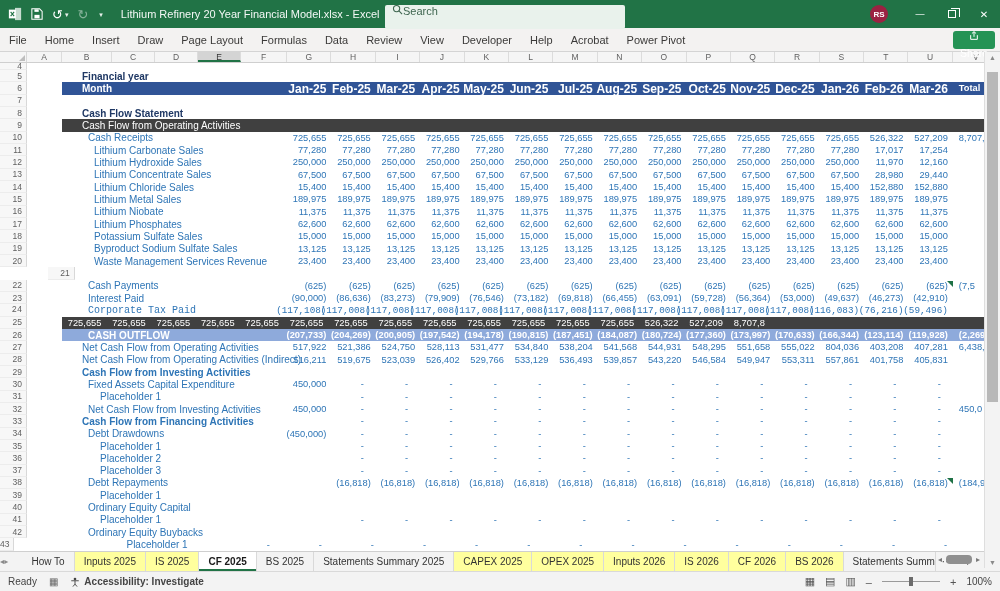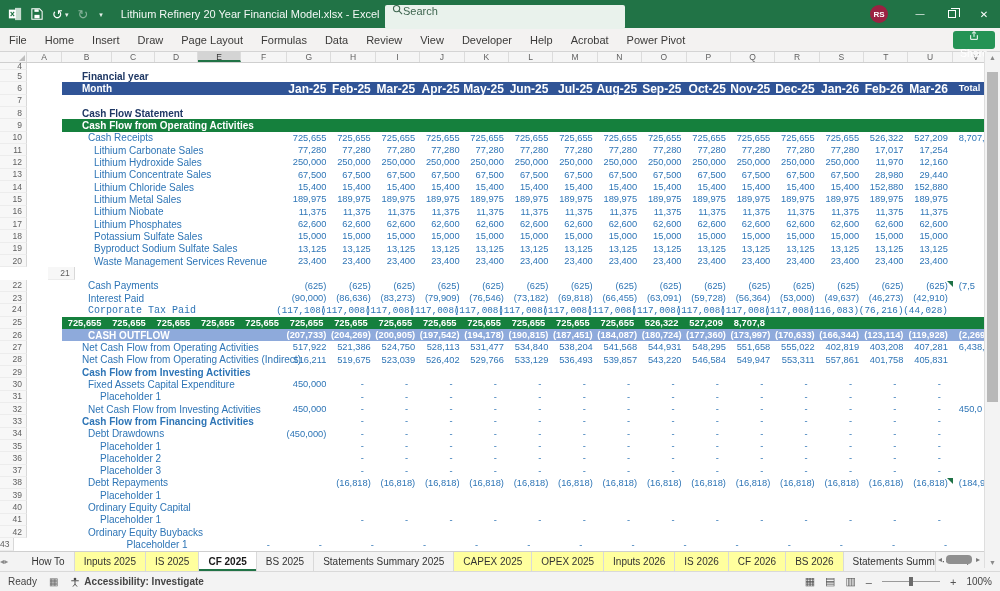"Cash Flow from Operating Activities" .r-bd .lbl, .r-bd .cell, .r-bd .tot { background: #15803d -> #404040; font-weight: 700 -> 400 }
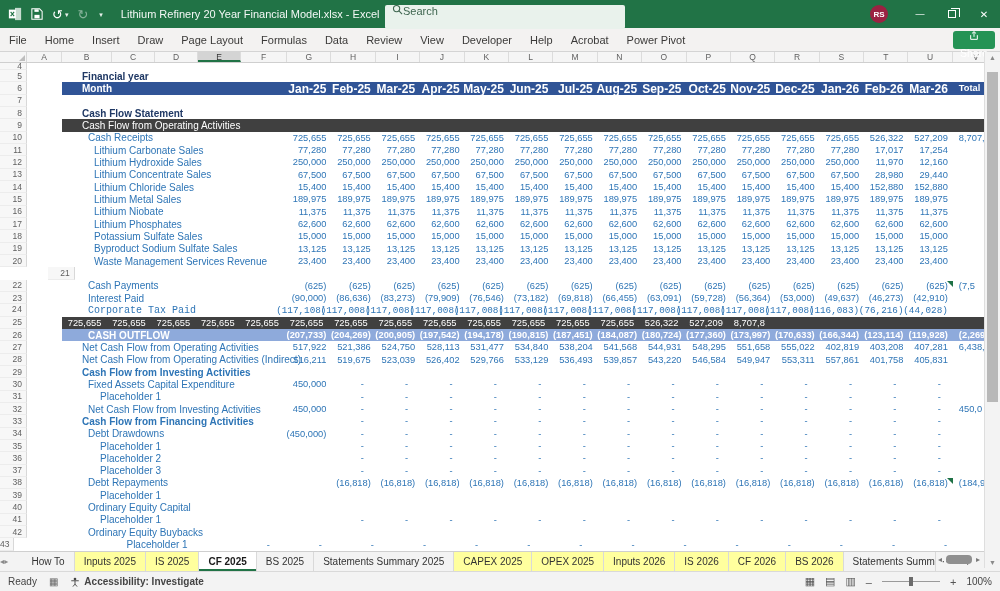"(44,028)" div.cell { text: 44,028 -> 59,496 }
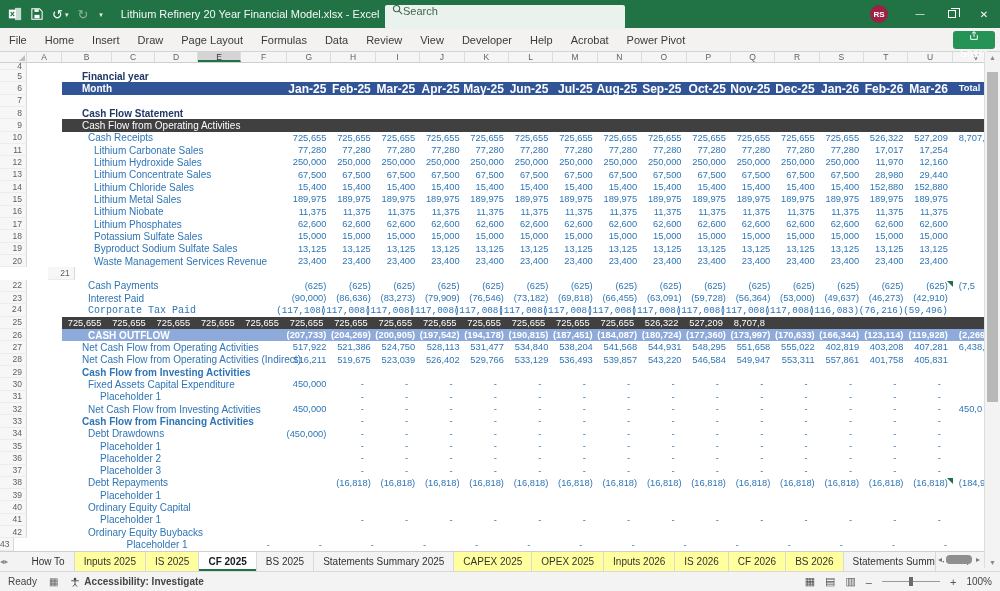"402,819" div.cell { text: 402,819 -> 804,036 }
